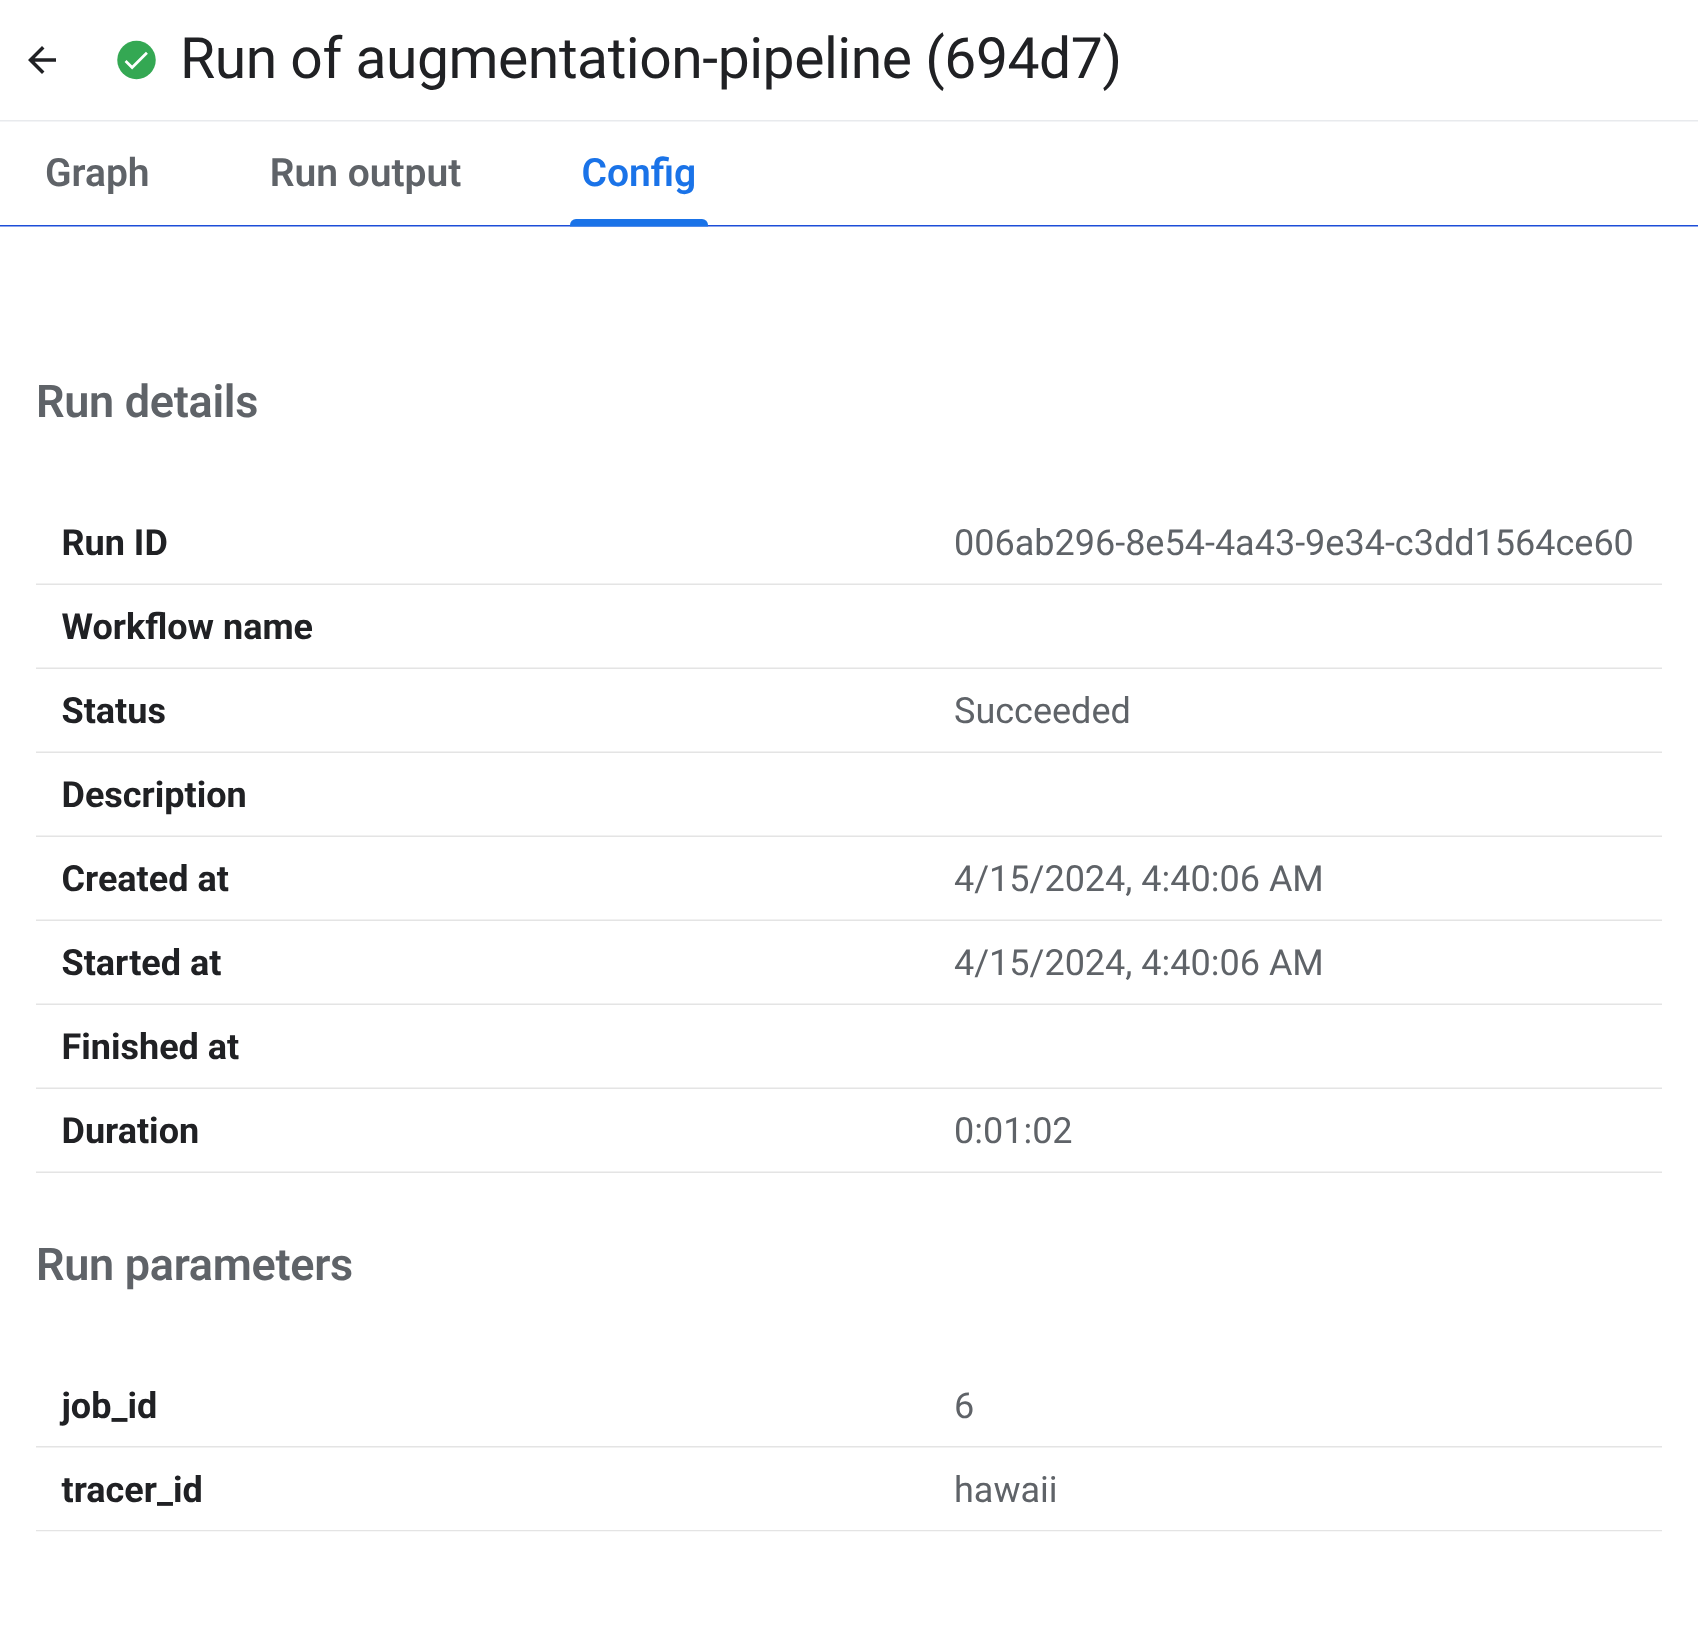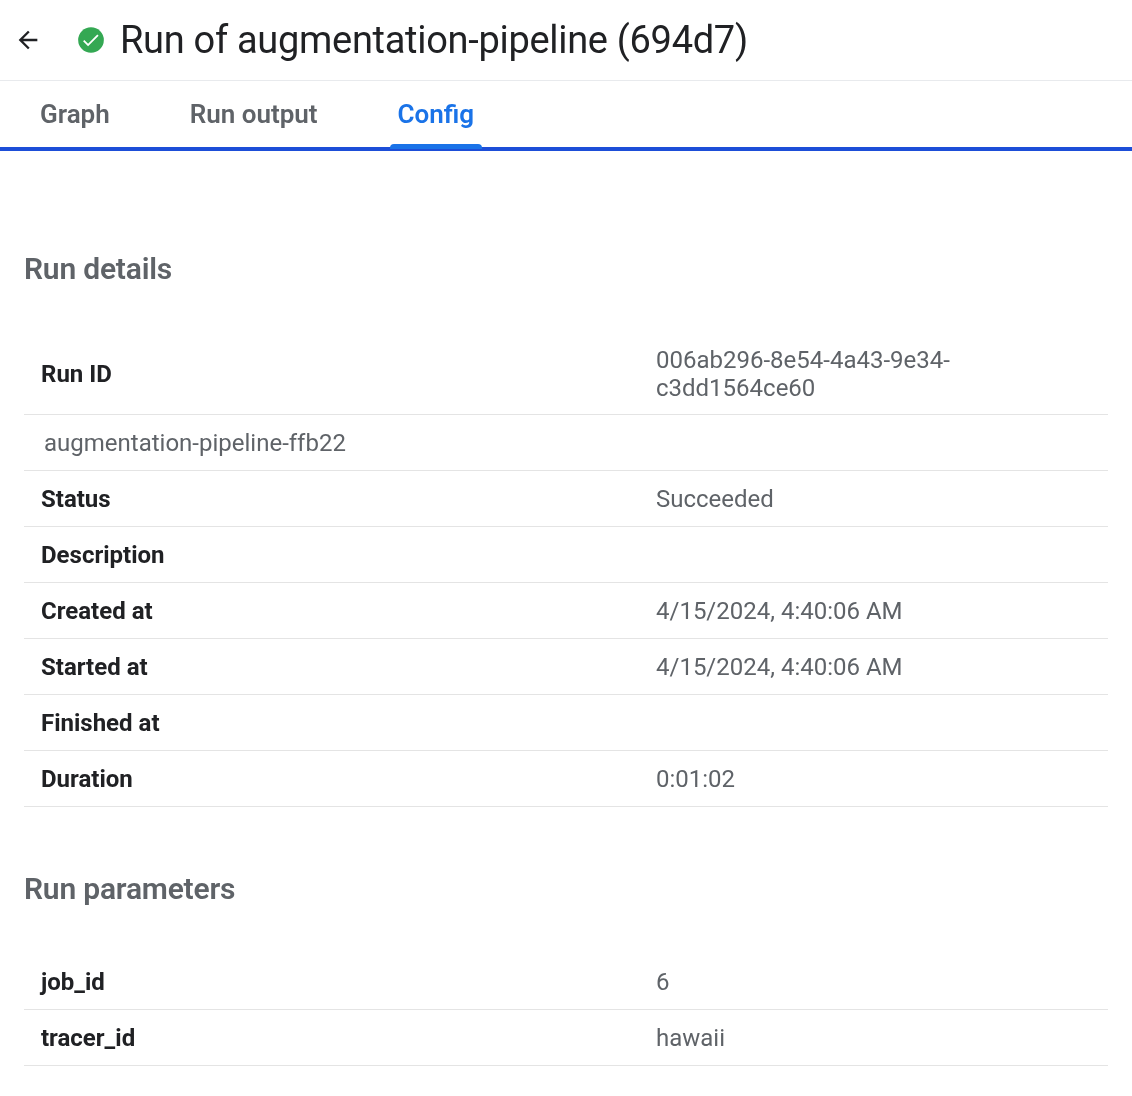"Graph" .tabs { border-bottom: 4px solid #1d4ed8 -> 1px solid #1d4ed8; padding: 0 40px -> 0 30px }
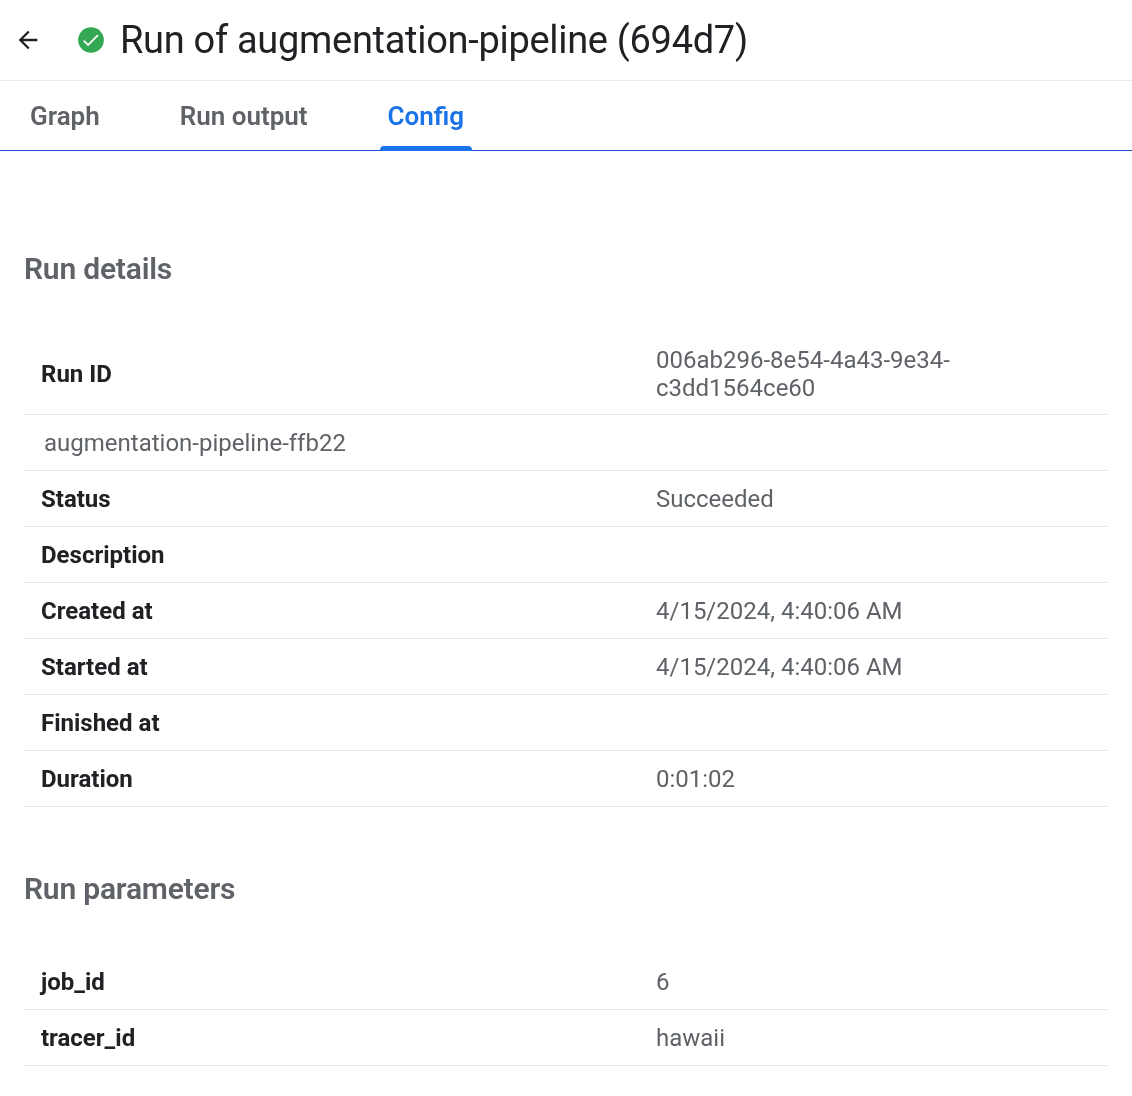"006ab296-8e54-4a43-9e34-c3dd1564ce60" .kv-val { margin-left: 20px -> none }
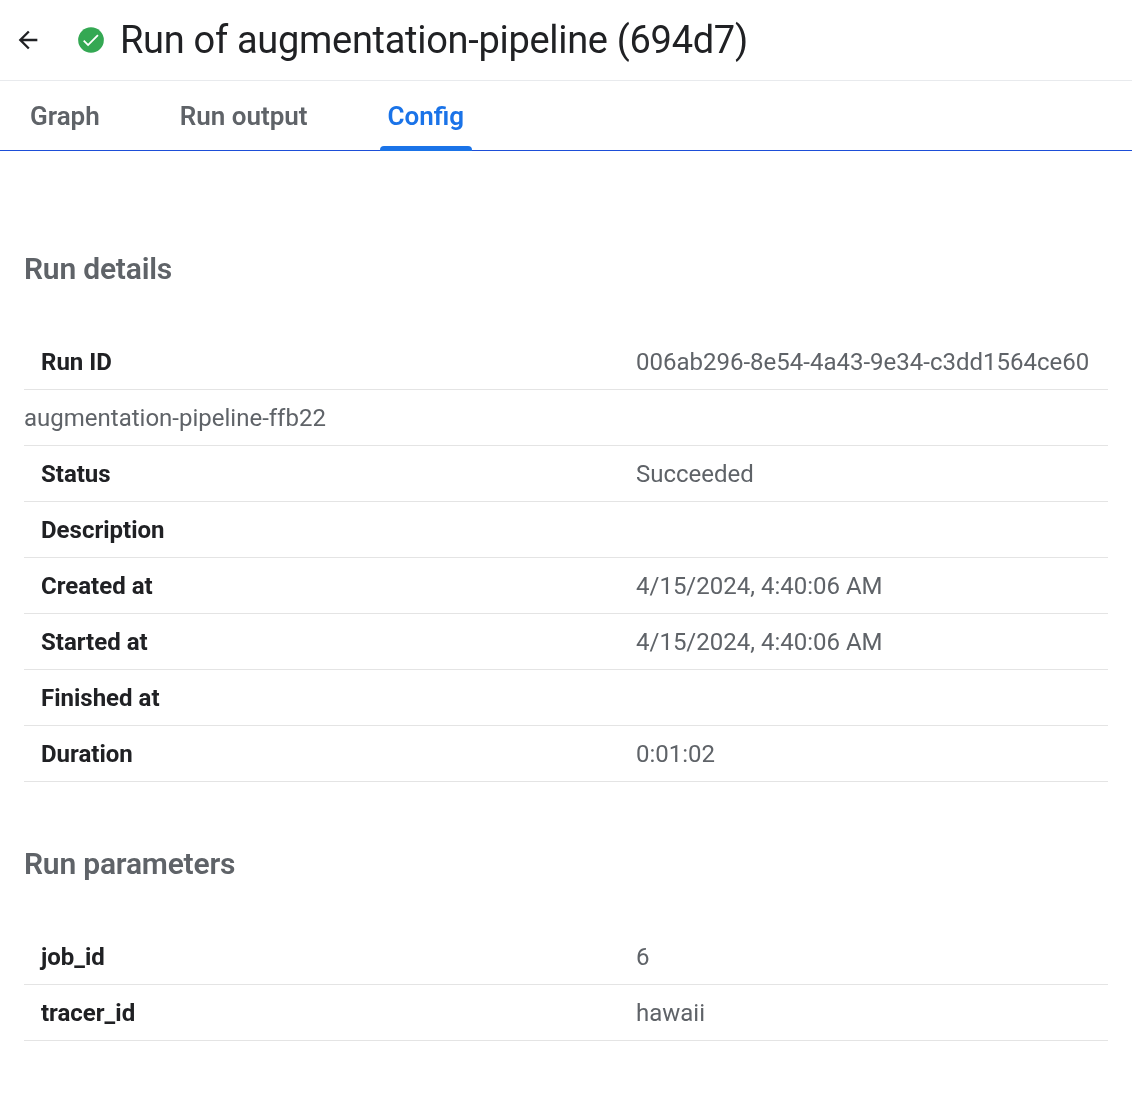"Workflow name" div.kv-key { html: none -> <div>Workflow name</div> }
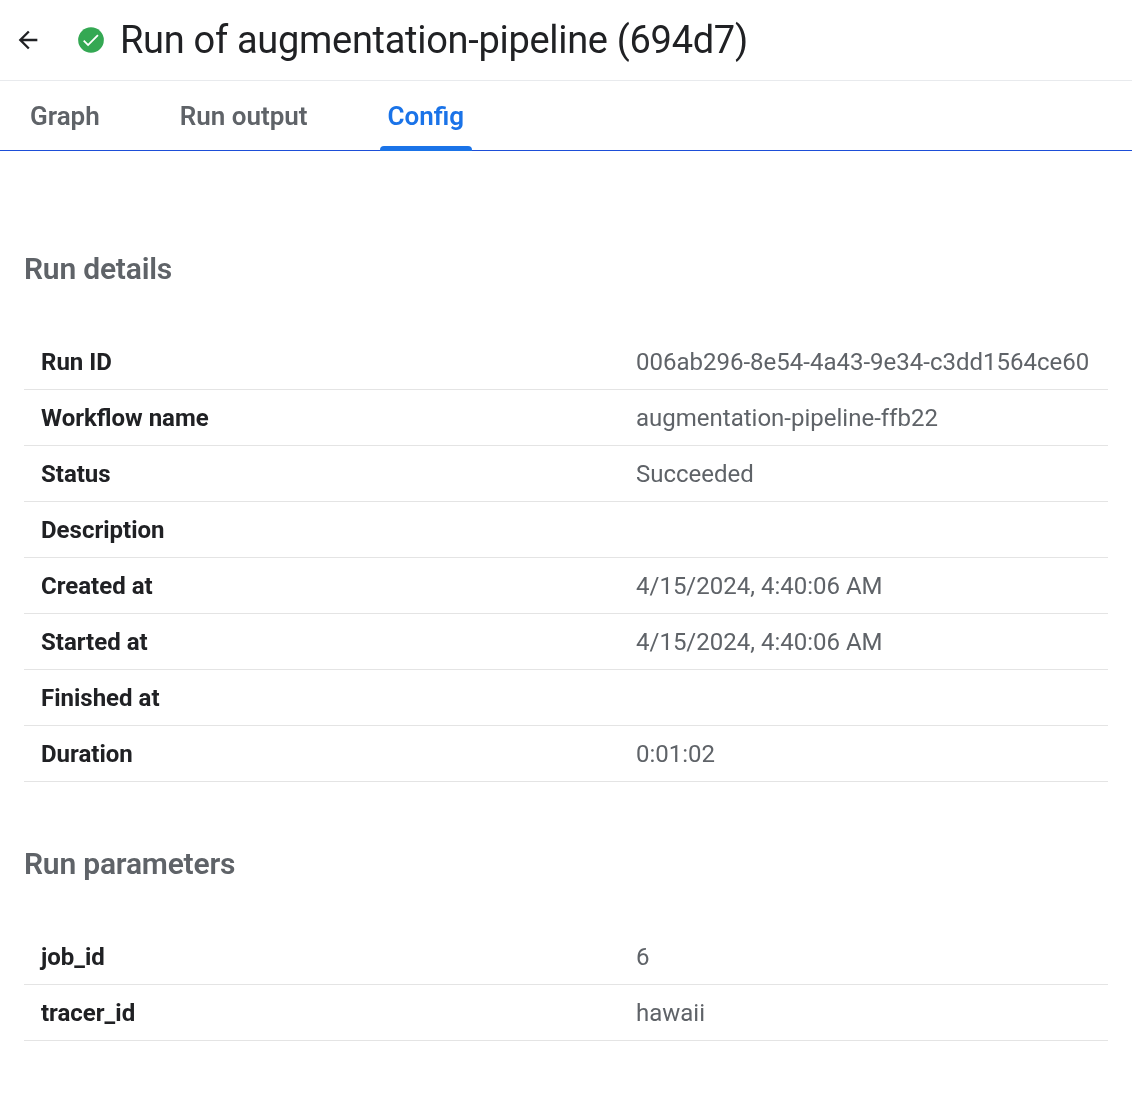"augmentation-pipeline-ffb22" div.kv-val { html: <div>augmentation-pipeline-ffb22</div> -> none }
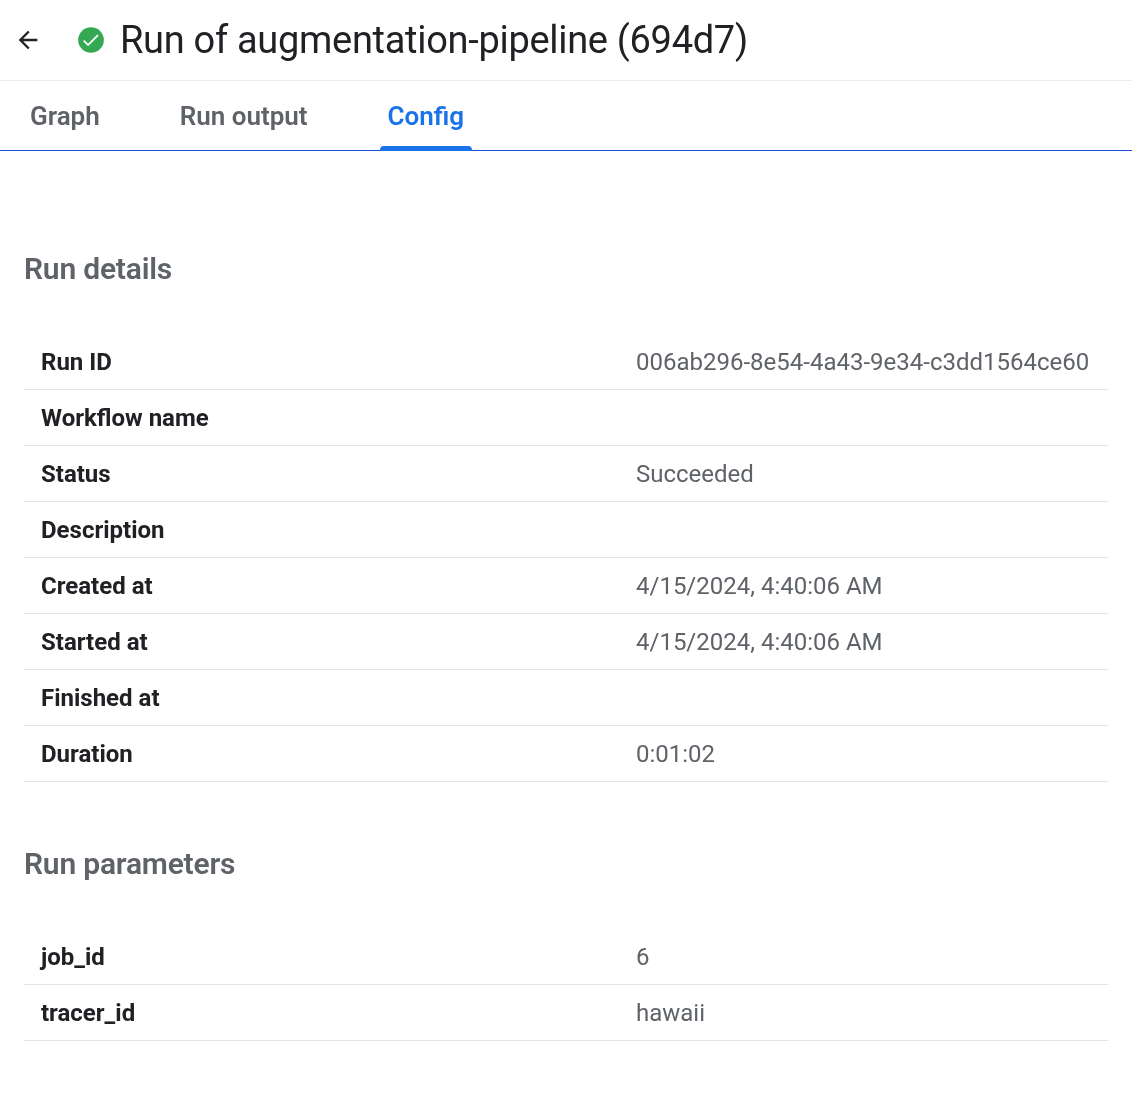"Run parameters" .section-title.params { margin-top: 64px -> 44px }
